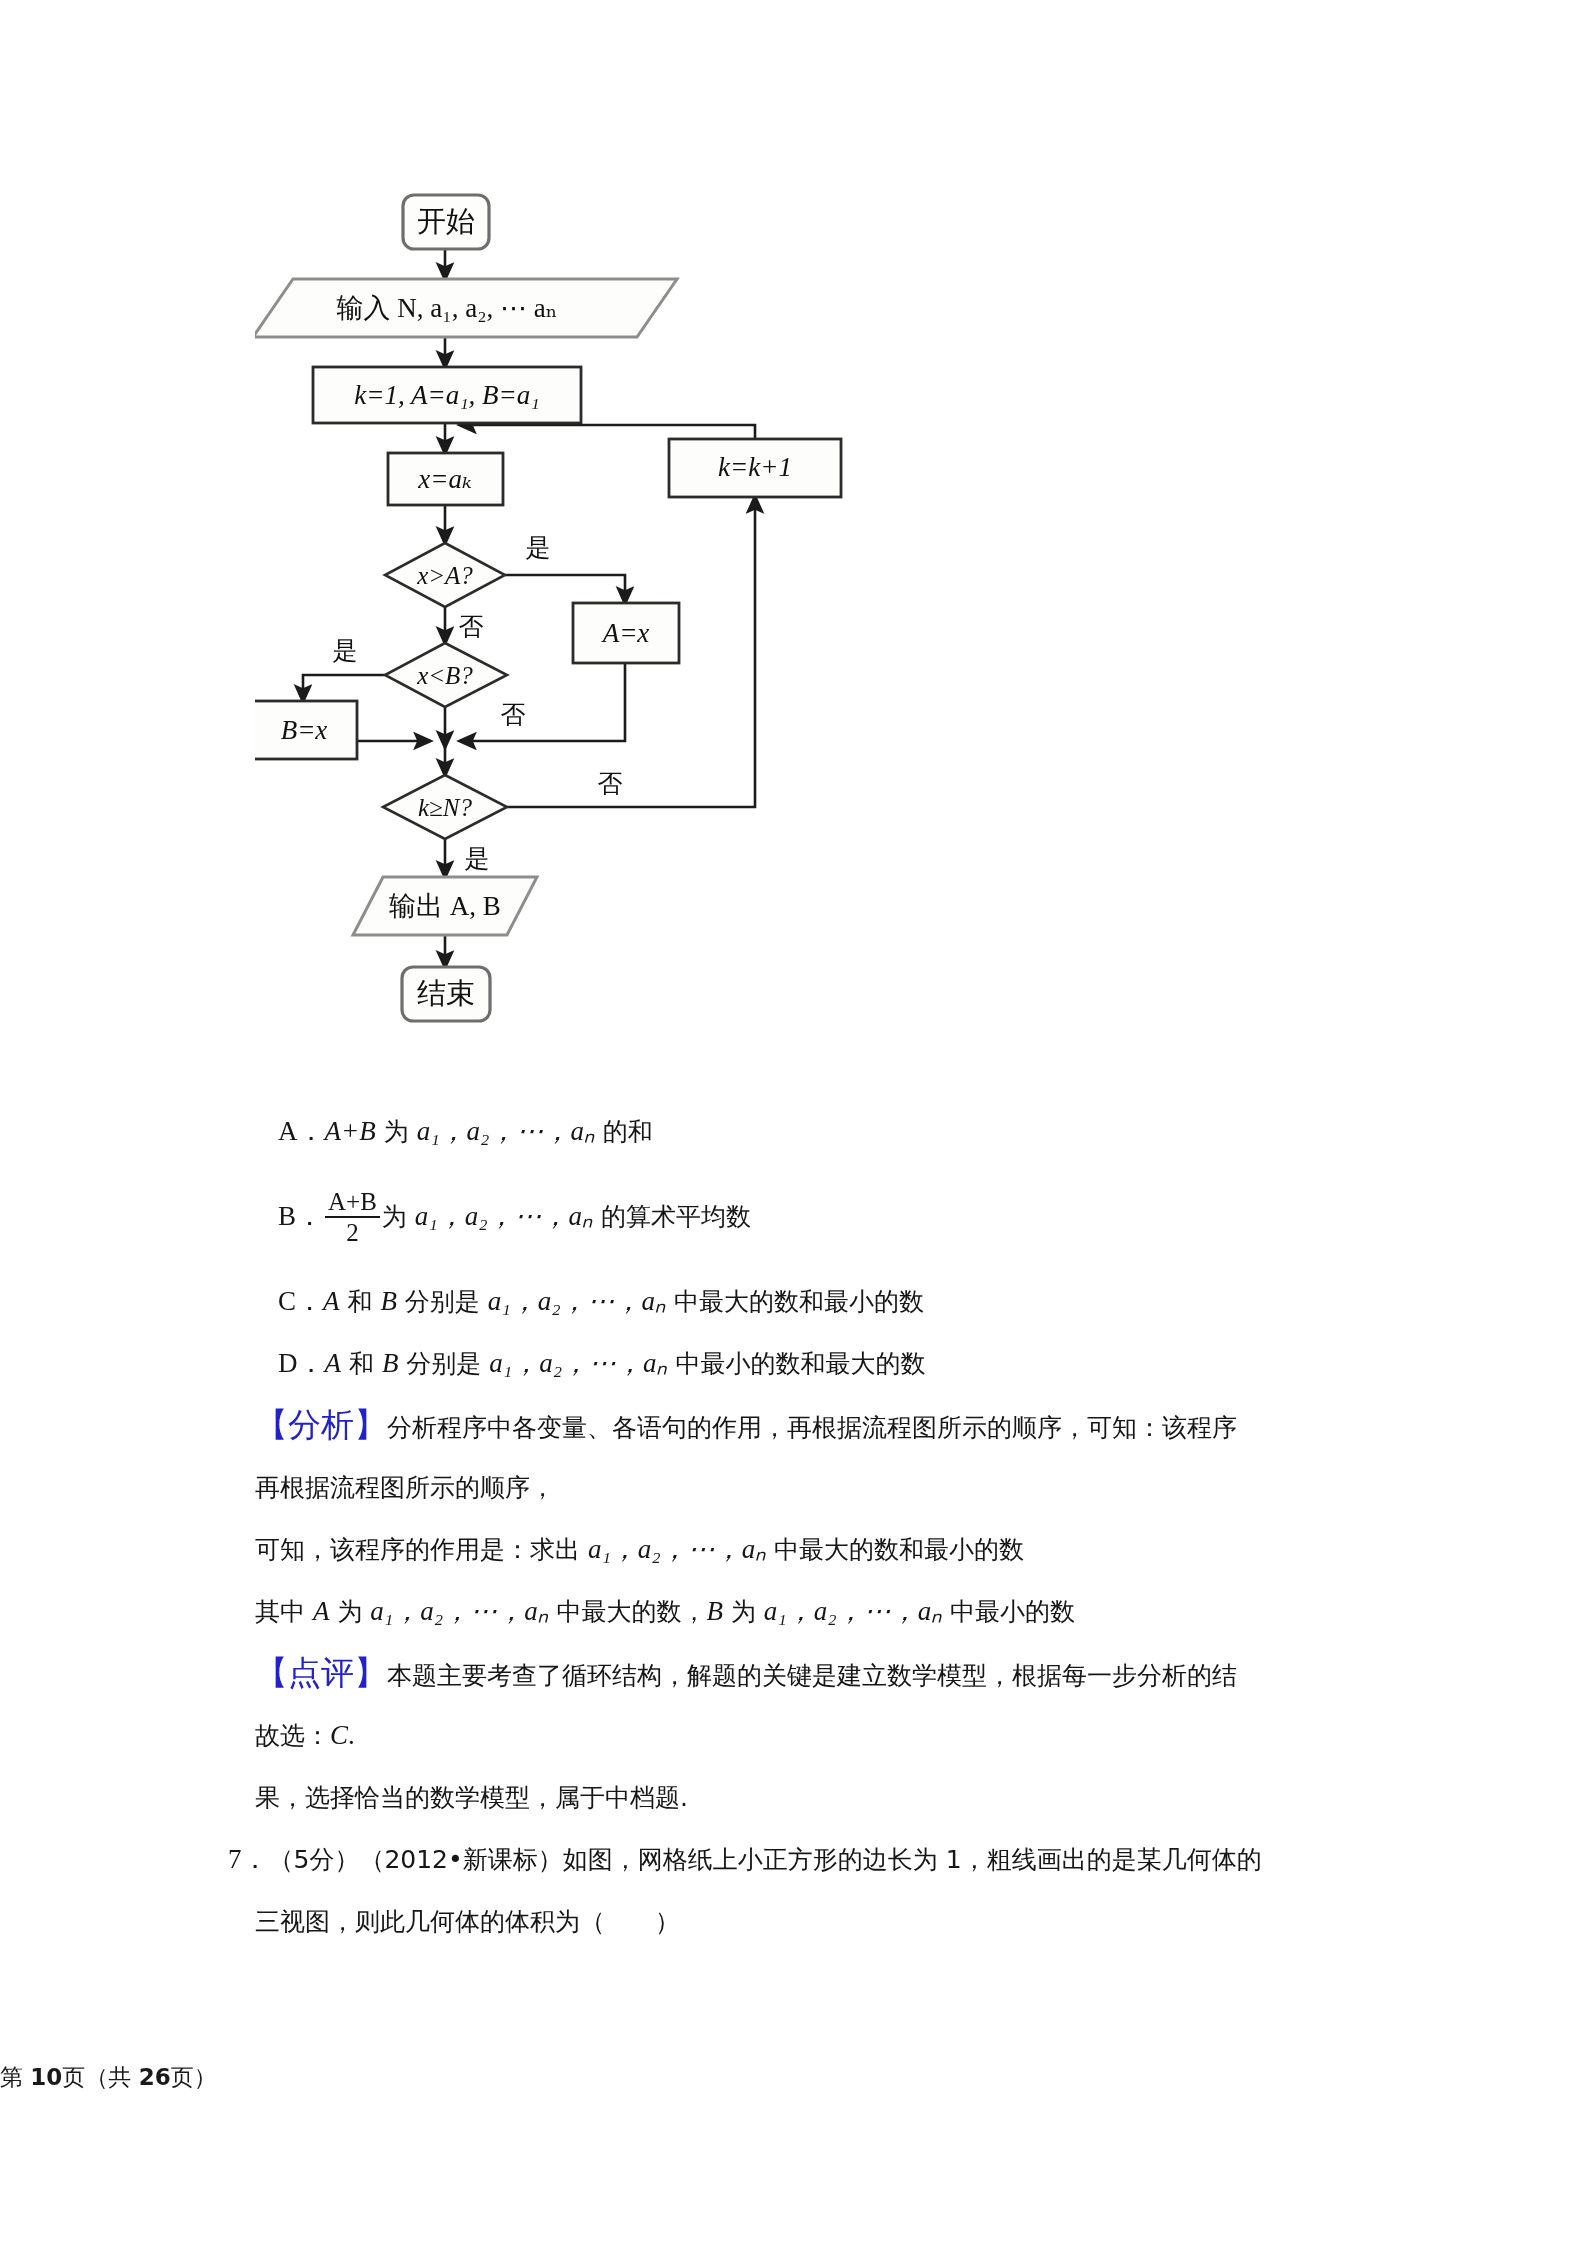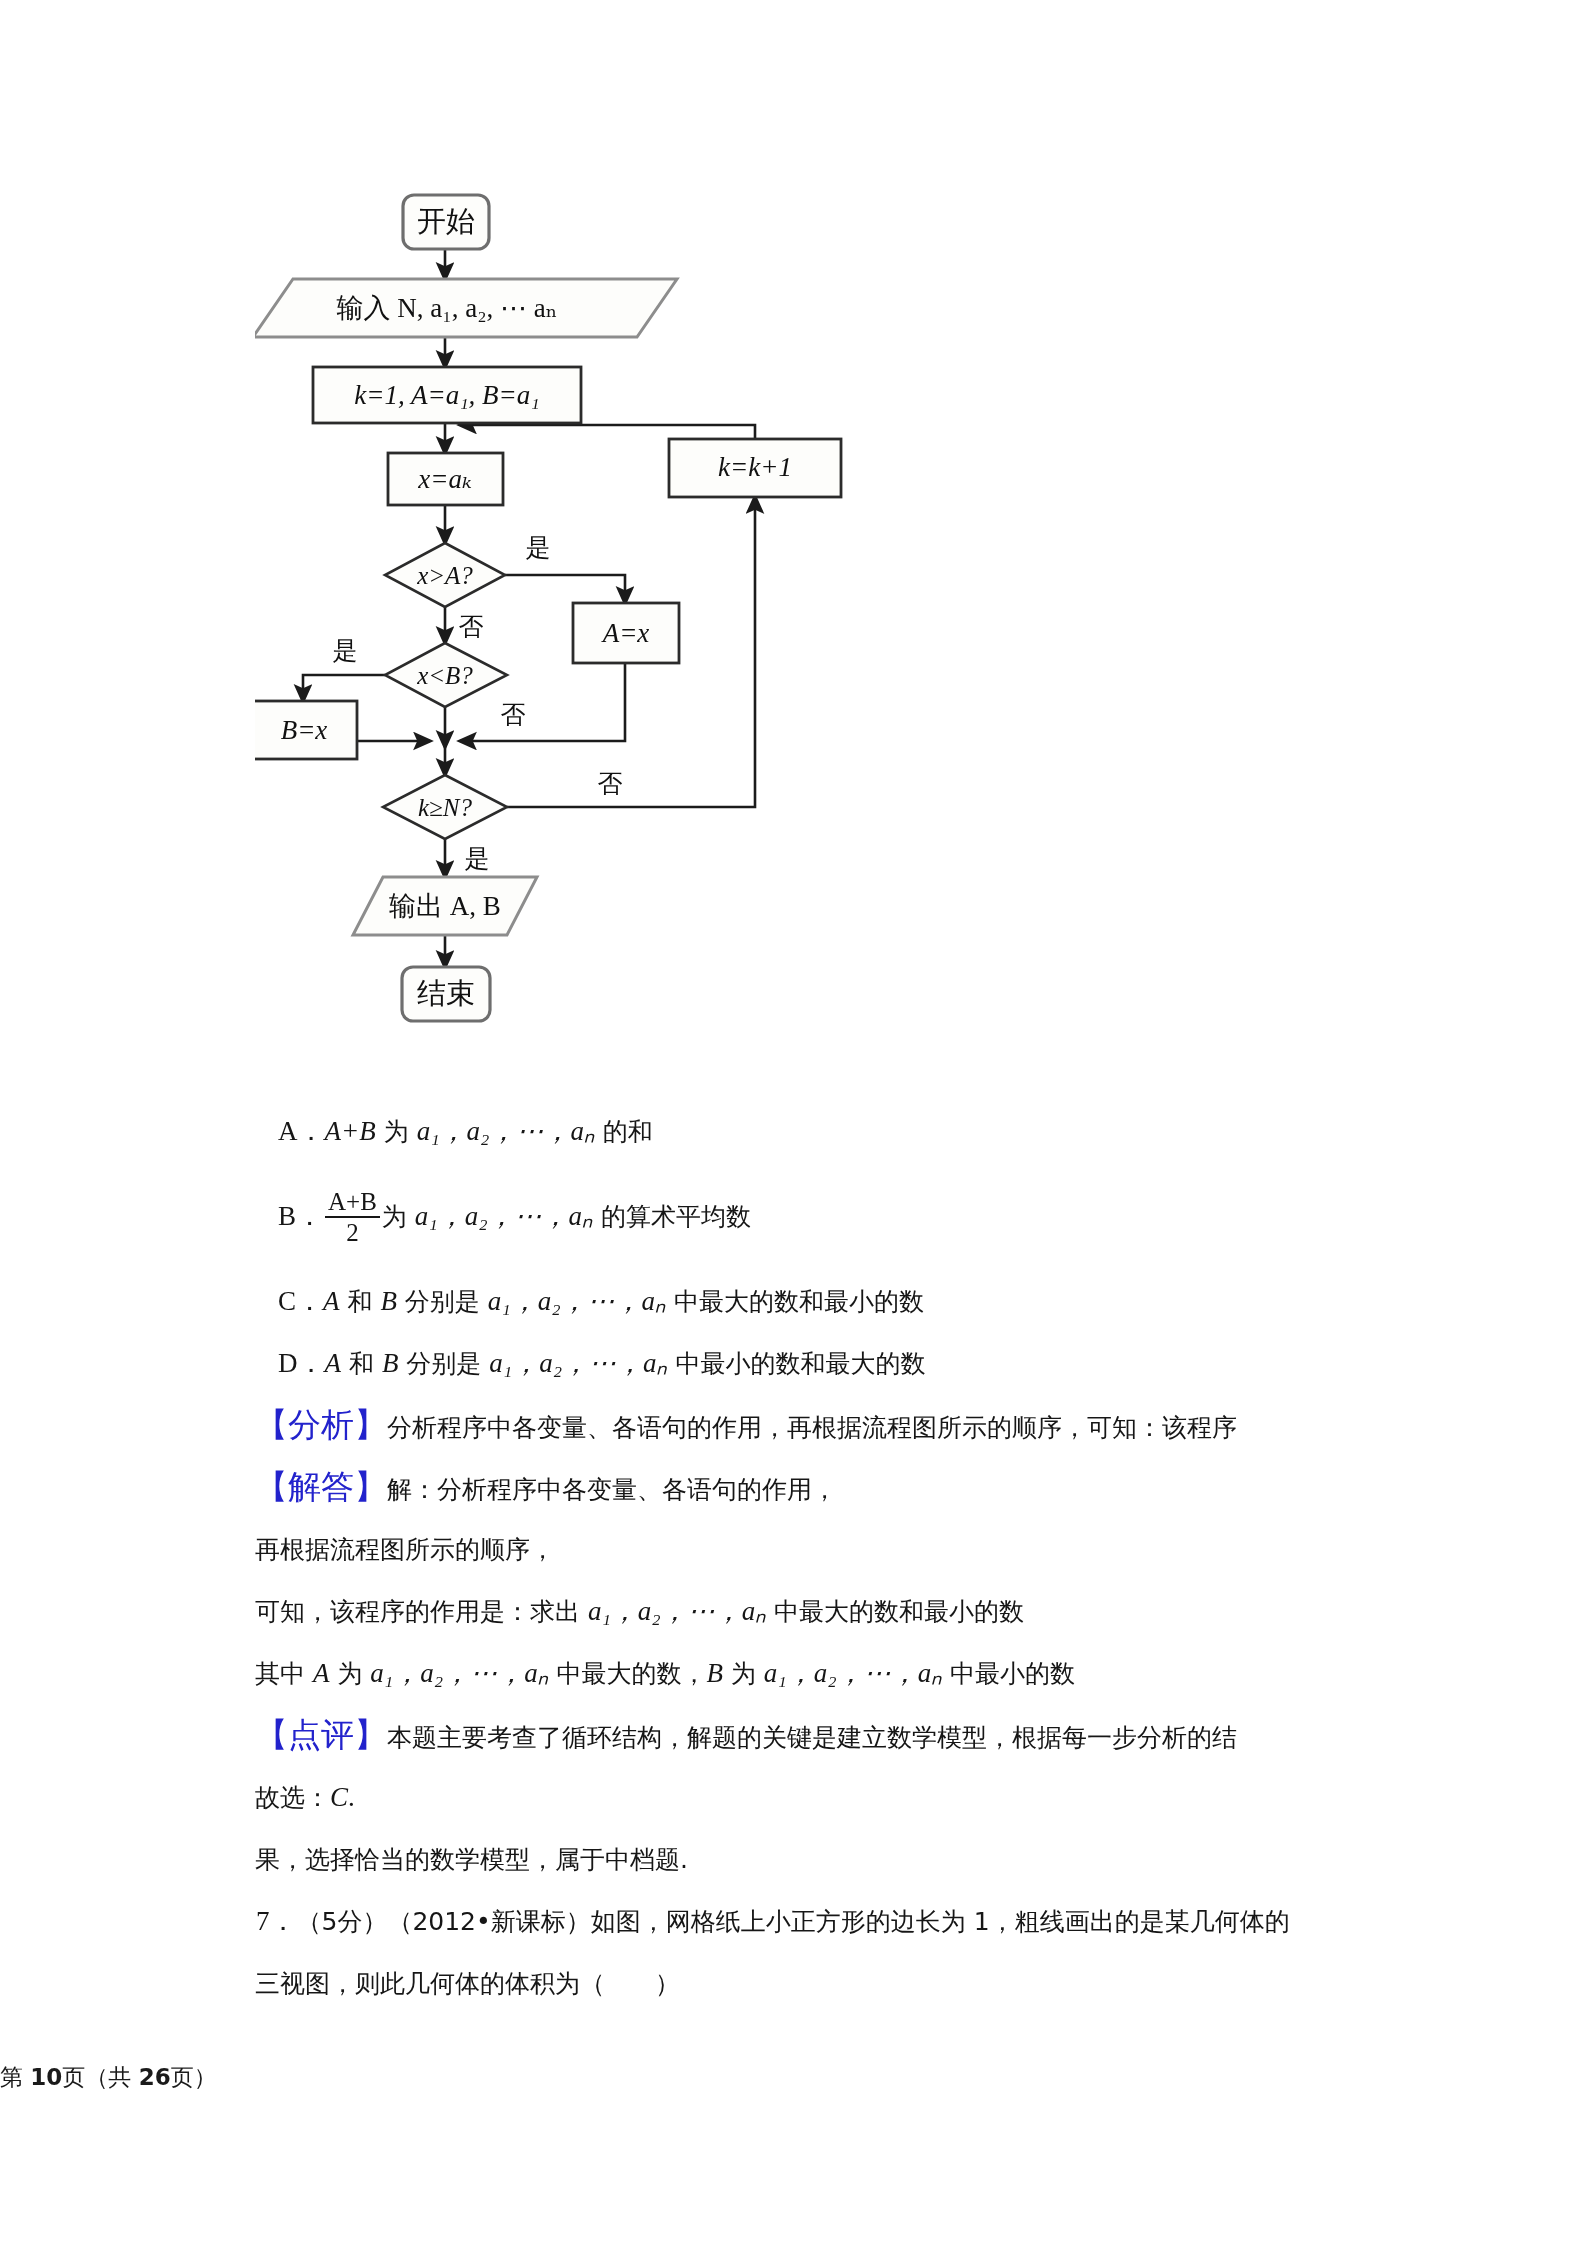"【解答】解：分析程序中各变量、各语句的作用，" div.para { html: <div> <span>【解答】</span><span>解：分析程序中各变量、各语句的作用，</span> </div> -> none }
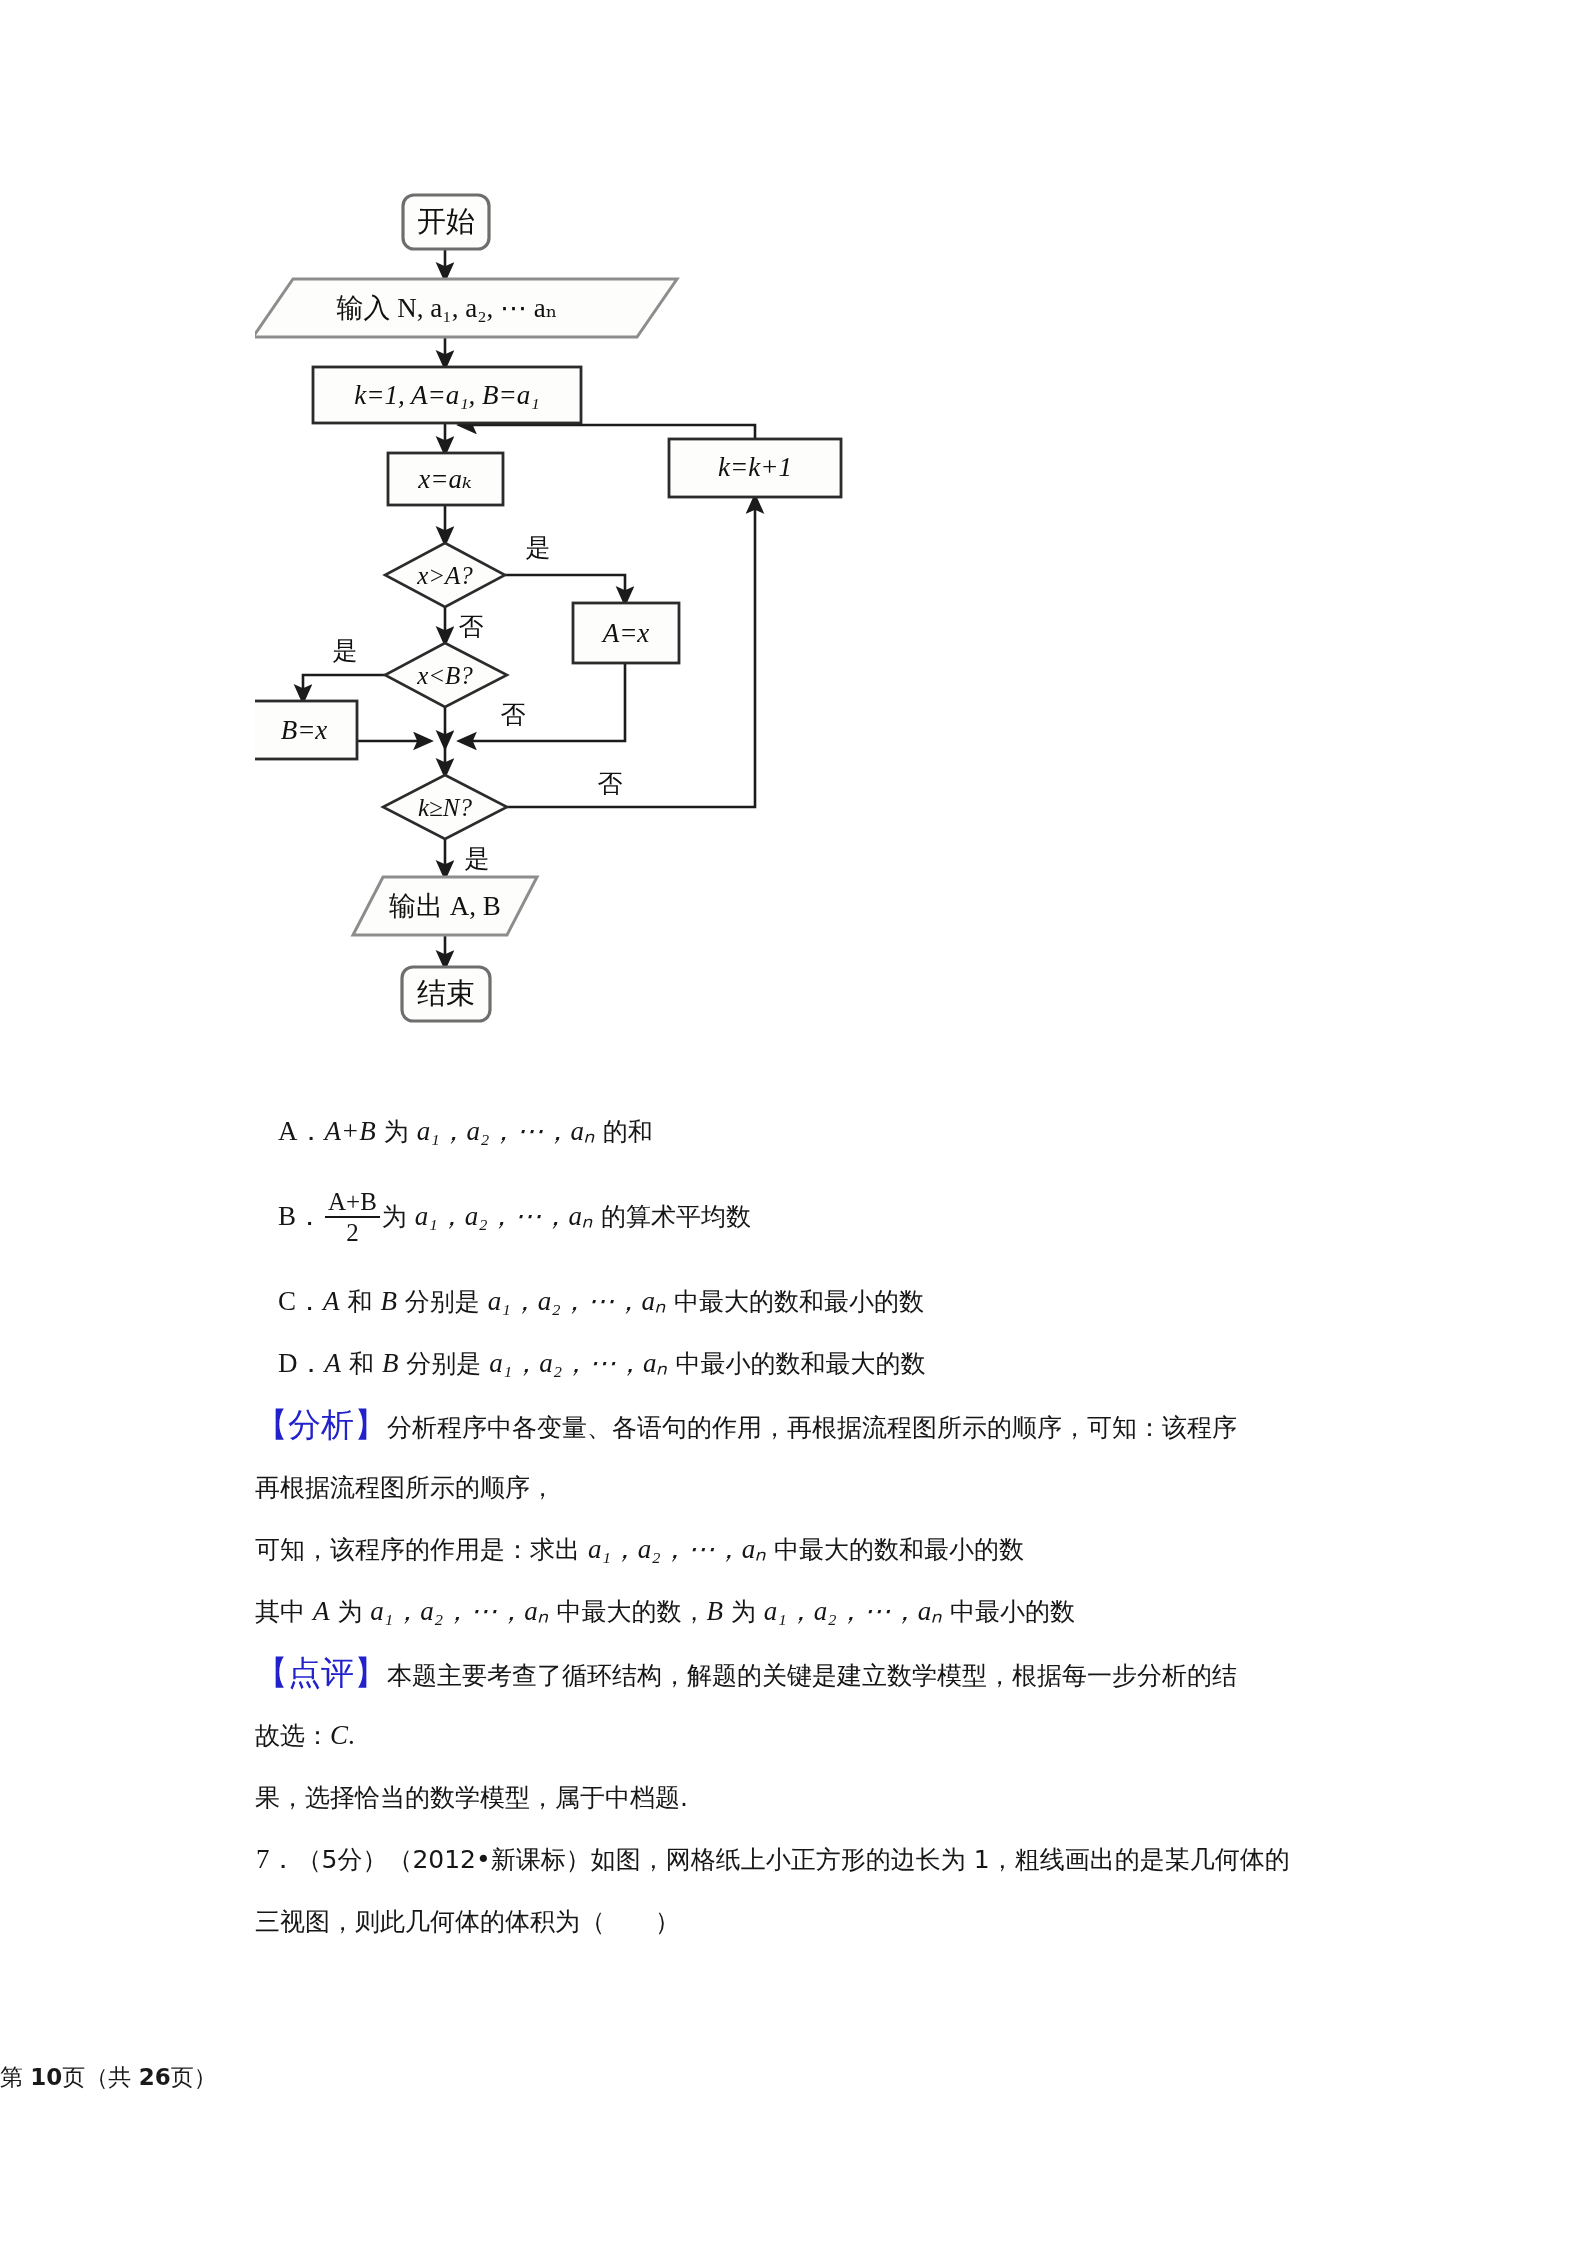"7．（5分）（2012•新课标）如图，网格纸上小正方形的边长为" .txt-row.q7 { margin-left: 28px -> none }
